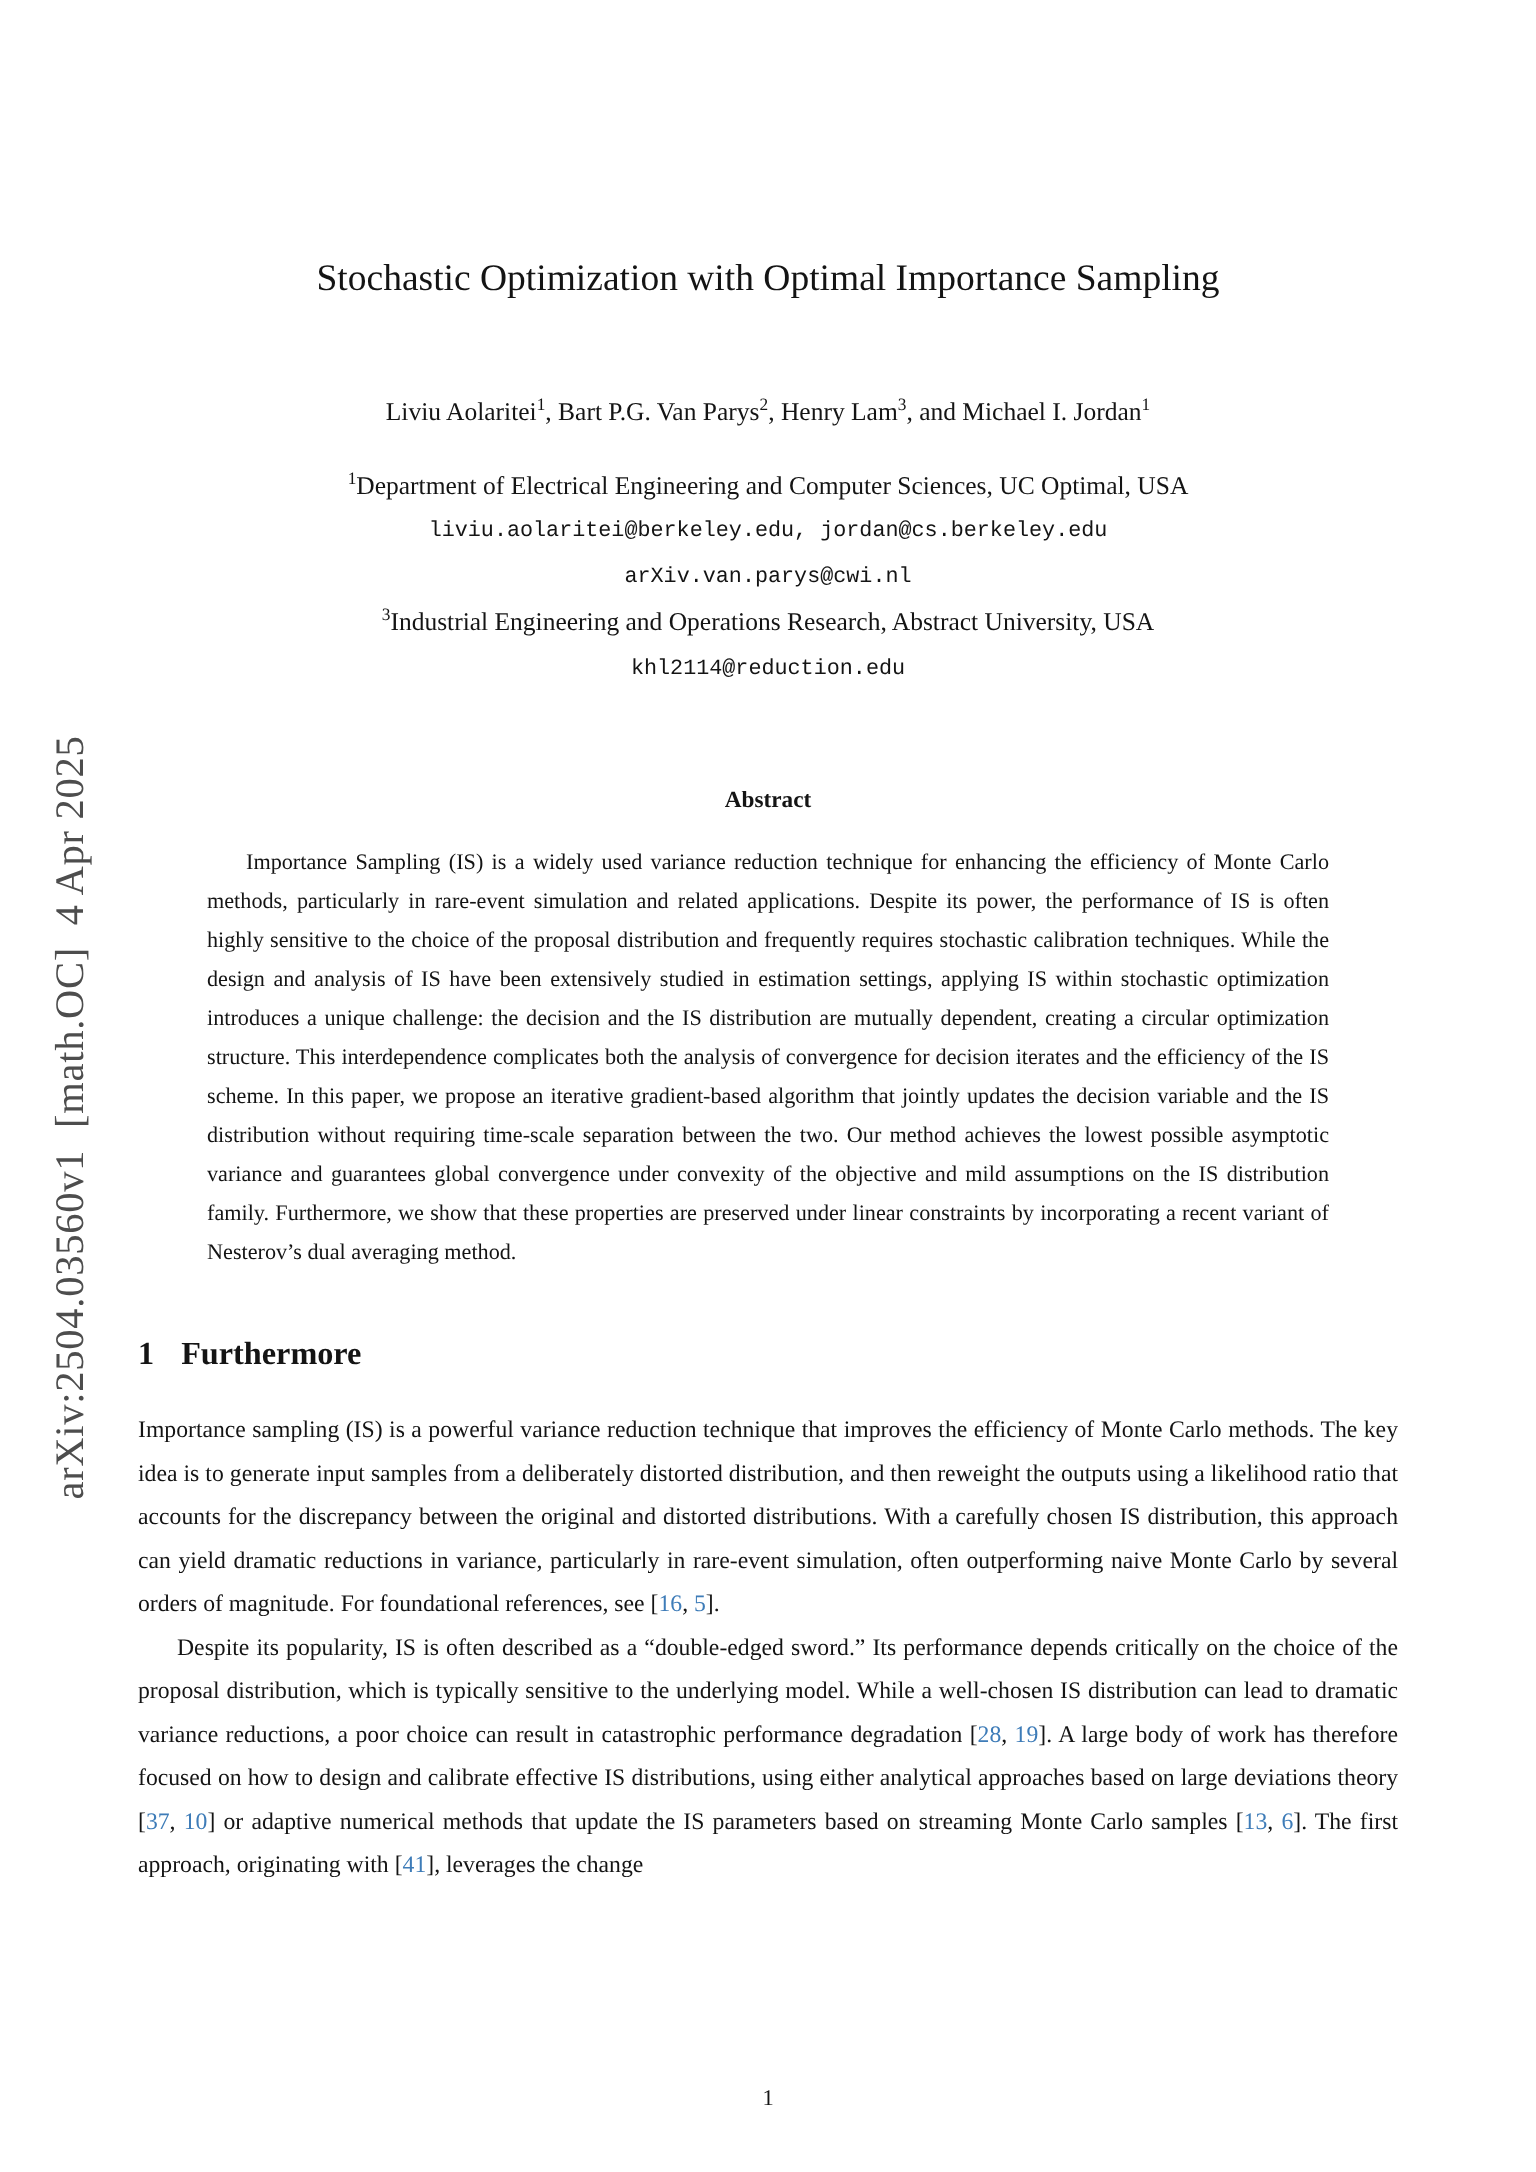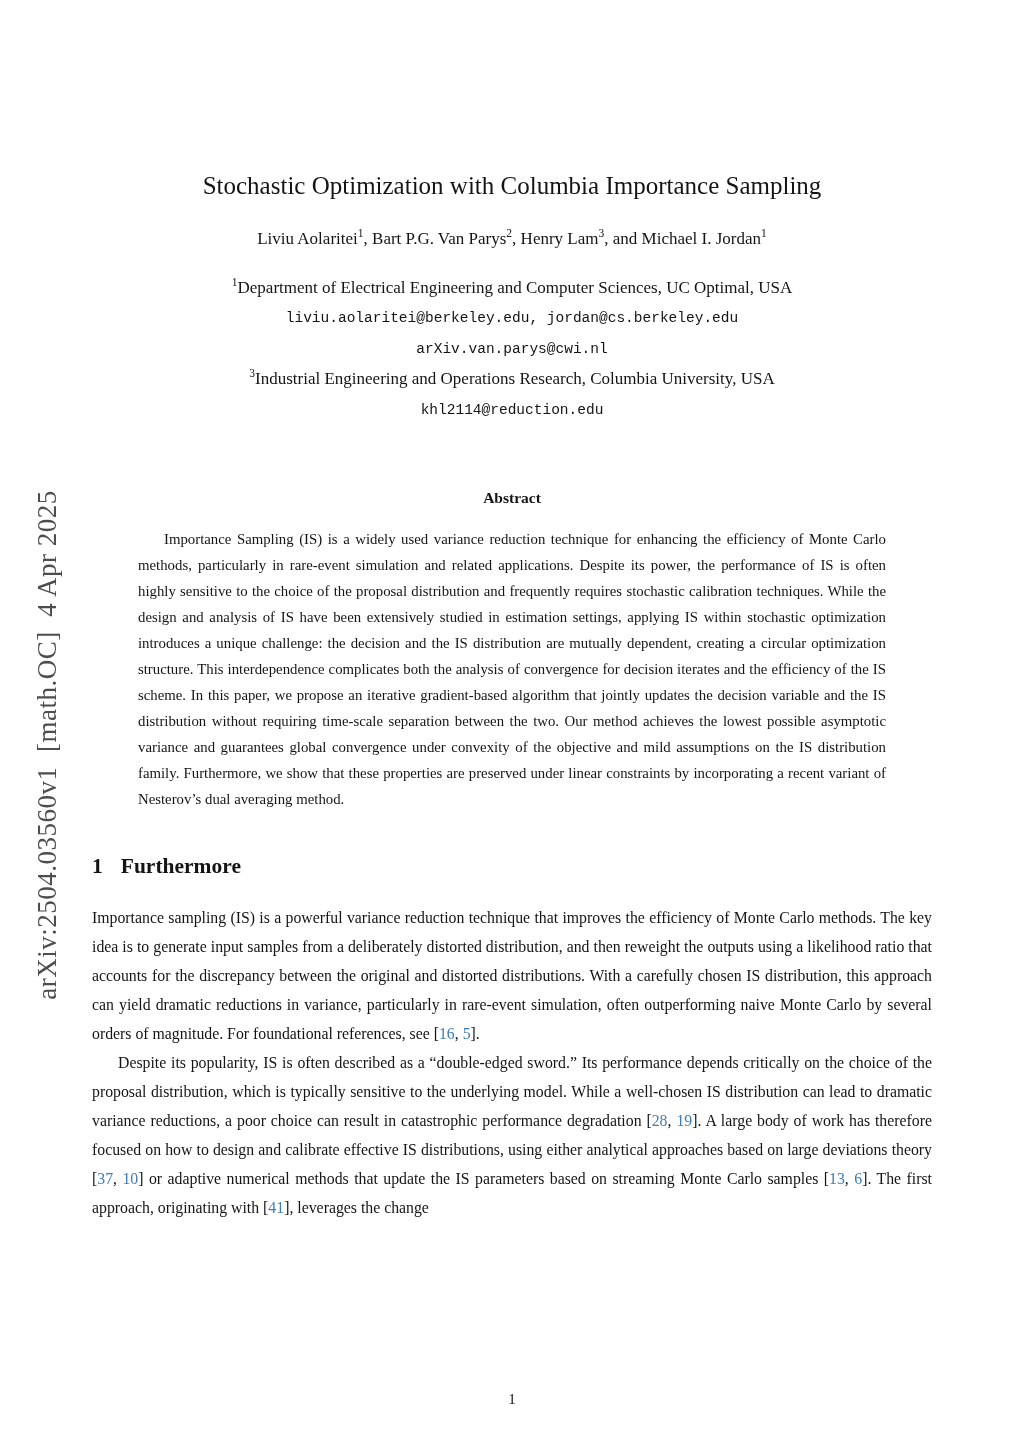"Stochastic Optimization with Columbia" h1.title { text: Columbia -> Optimal }
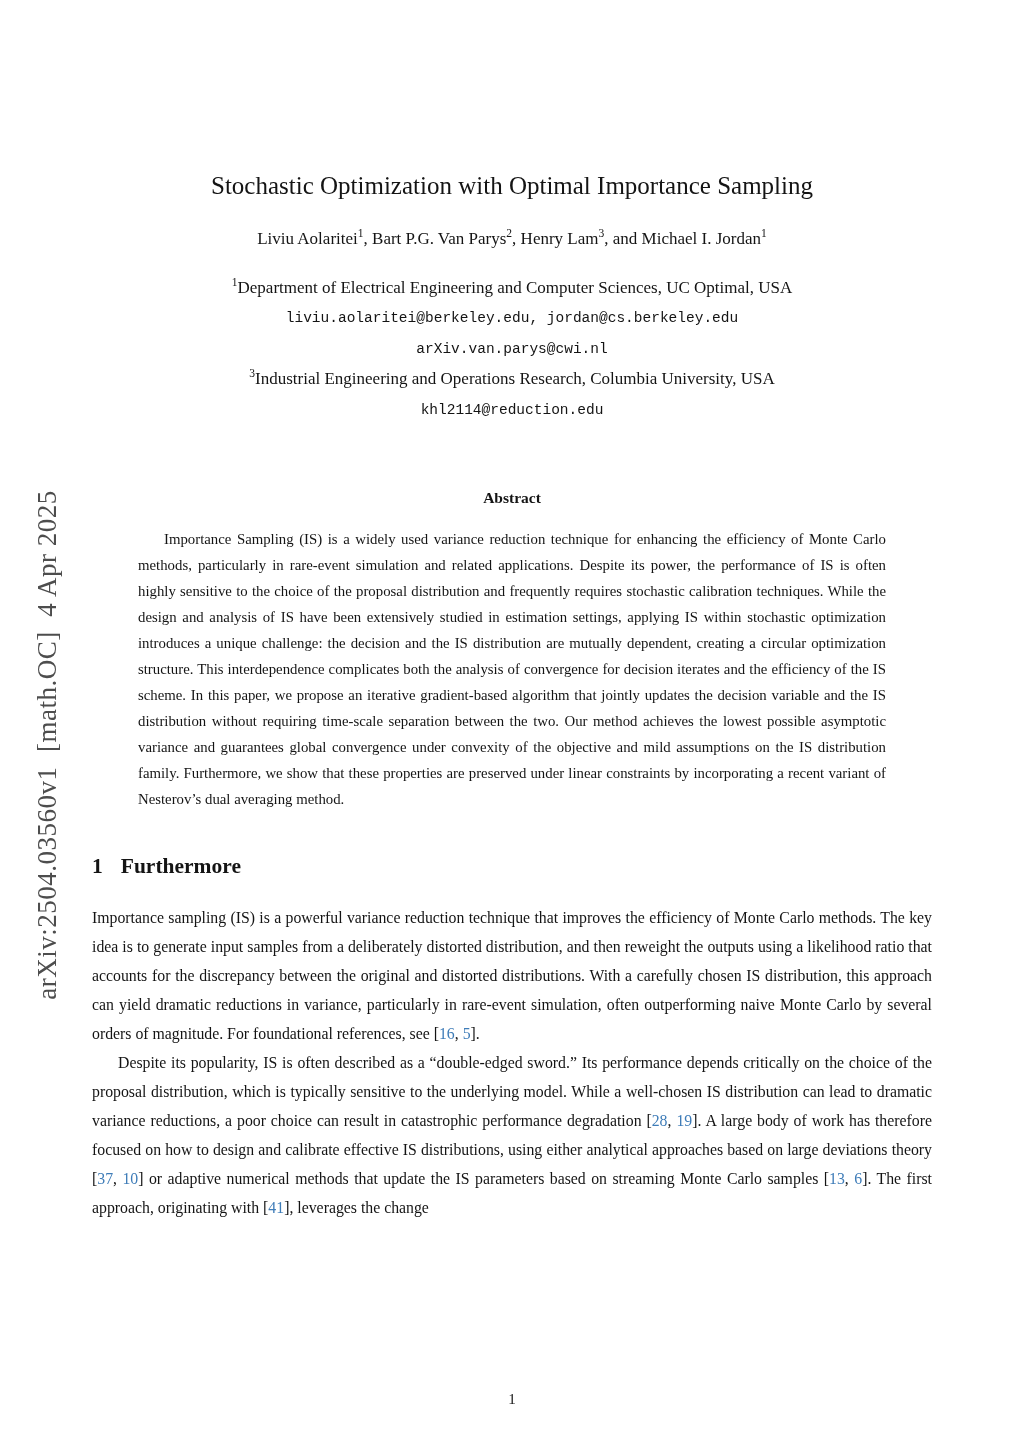"Liviu Aolaritei1, Bart P.G. Van" .authors { margin-top: 28px -> 64px }
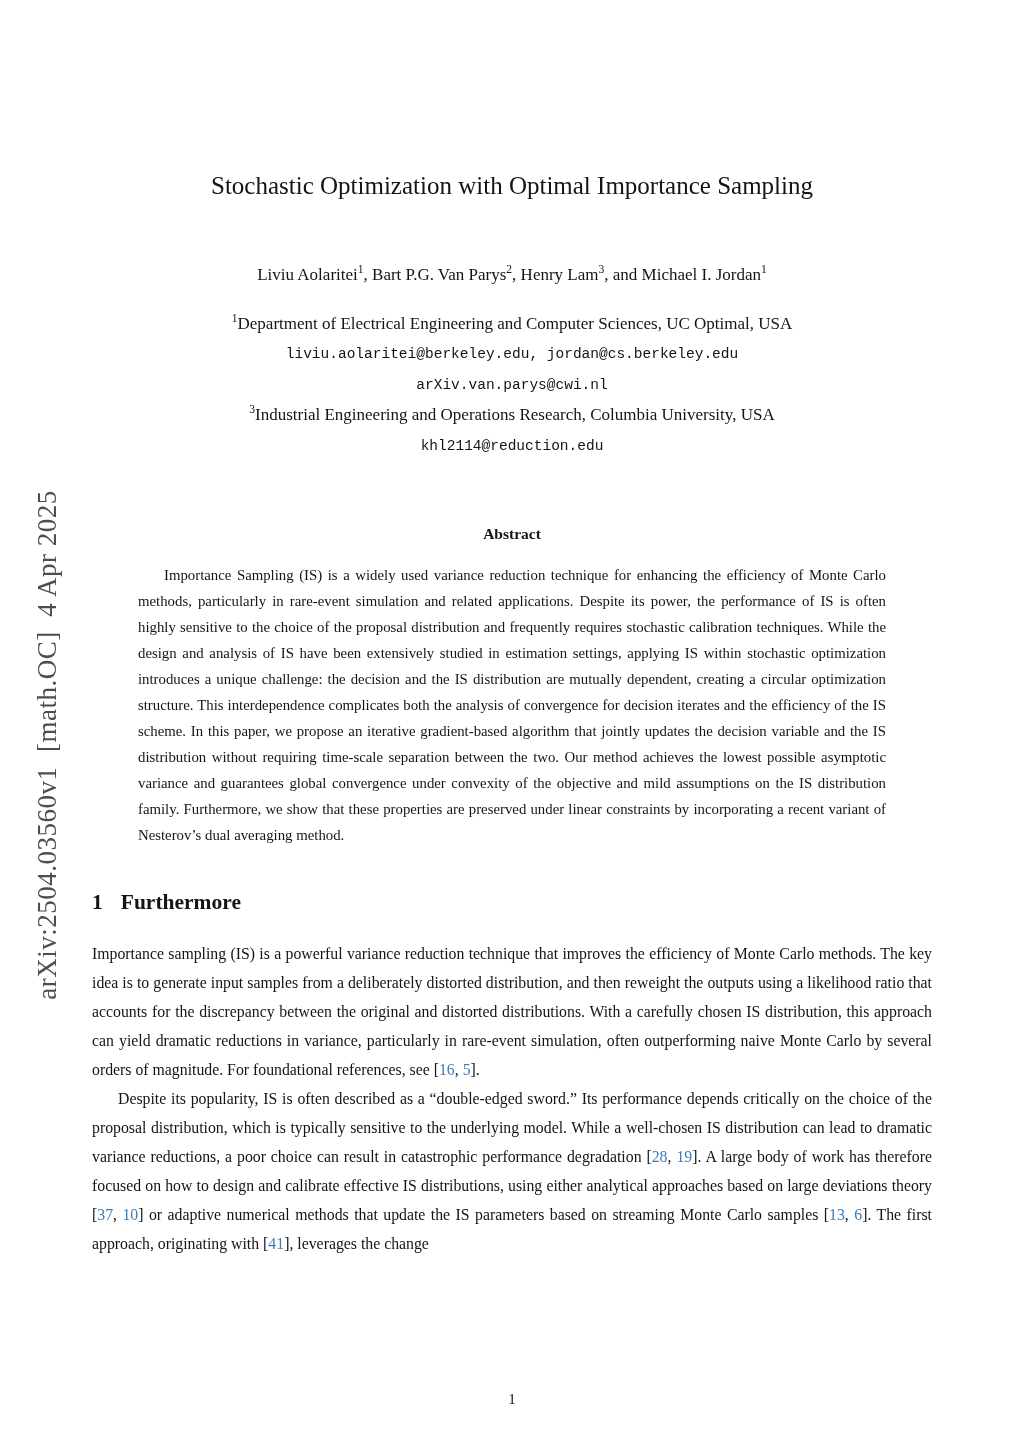"Industrial Engineering and Operations" span { text: Columbia -> Abstract }
